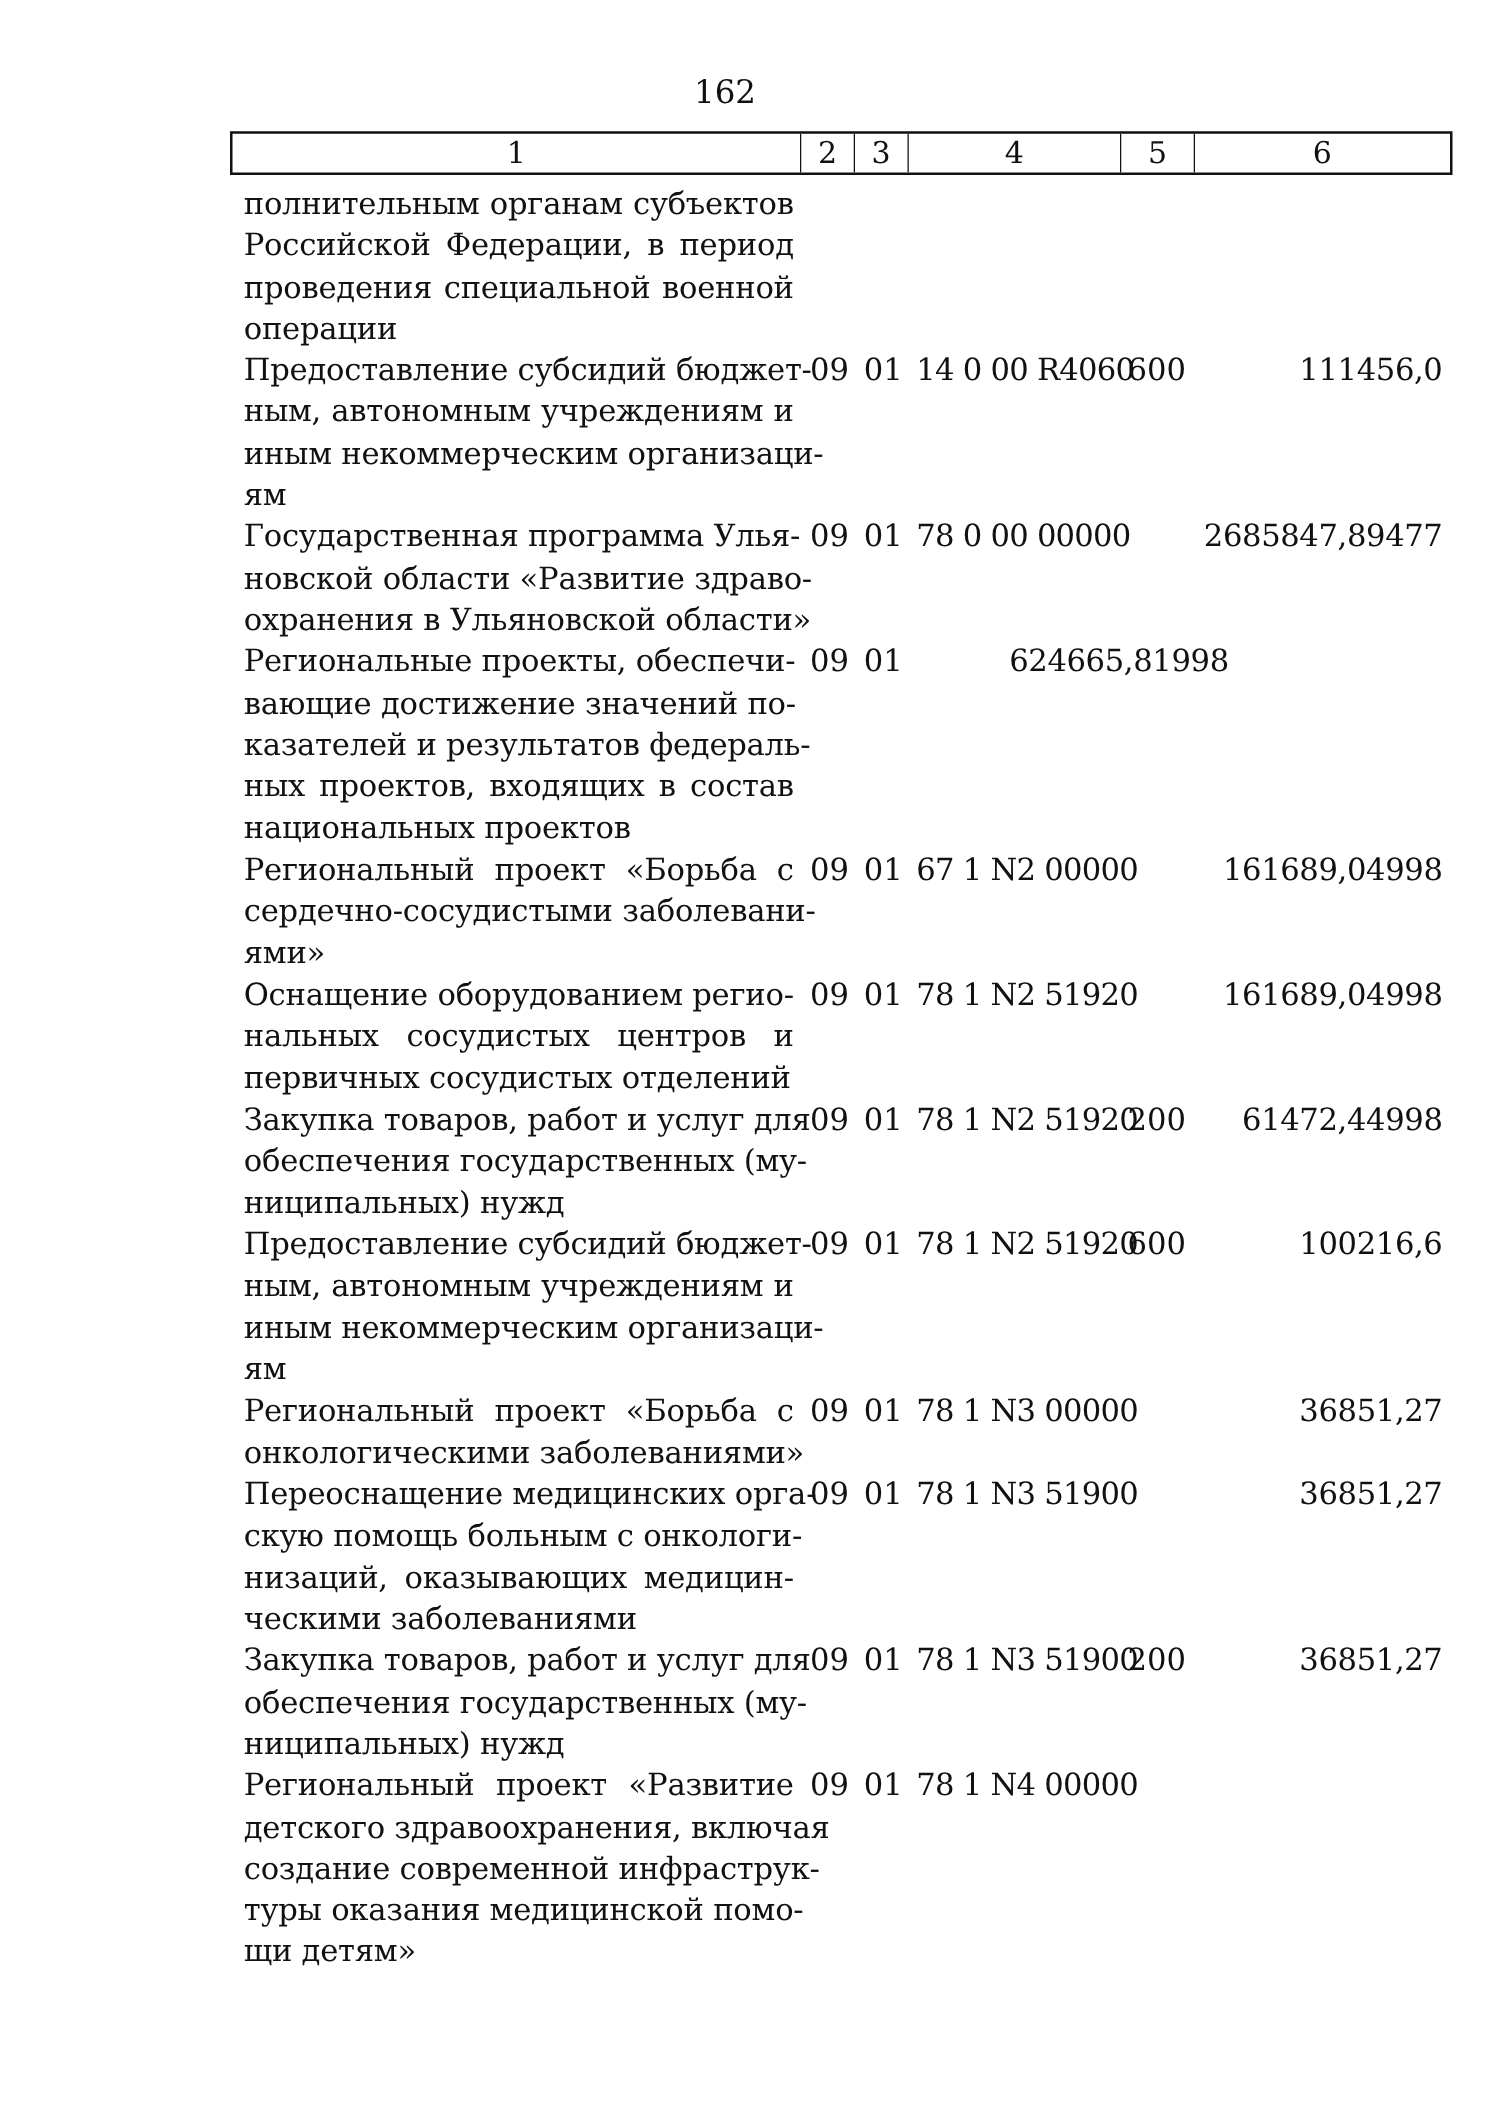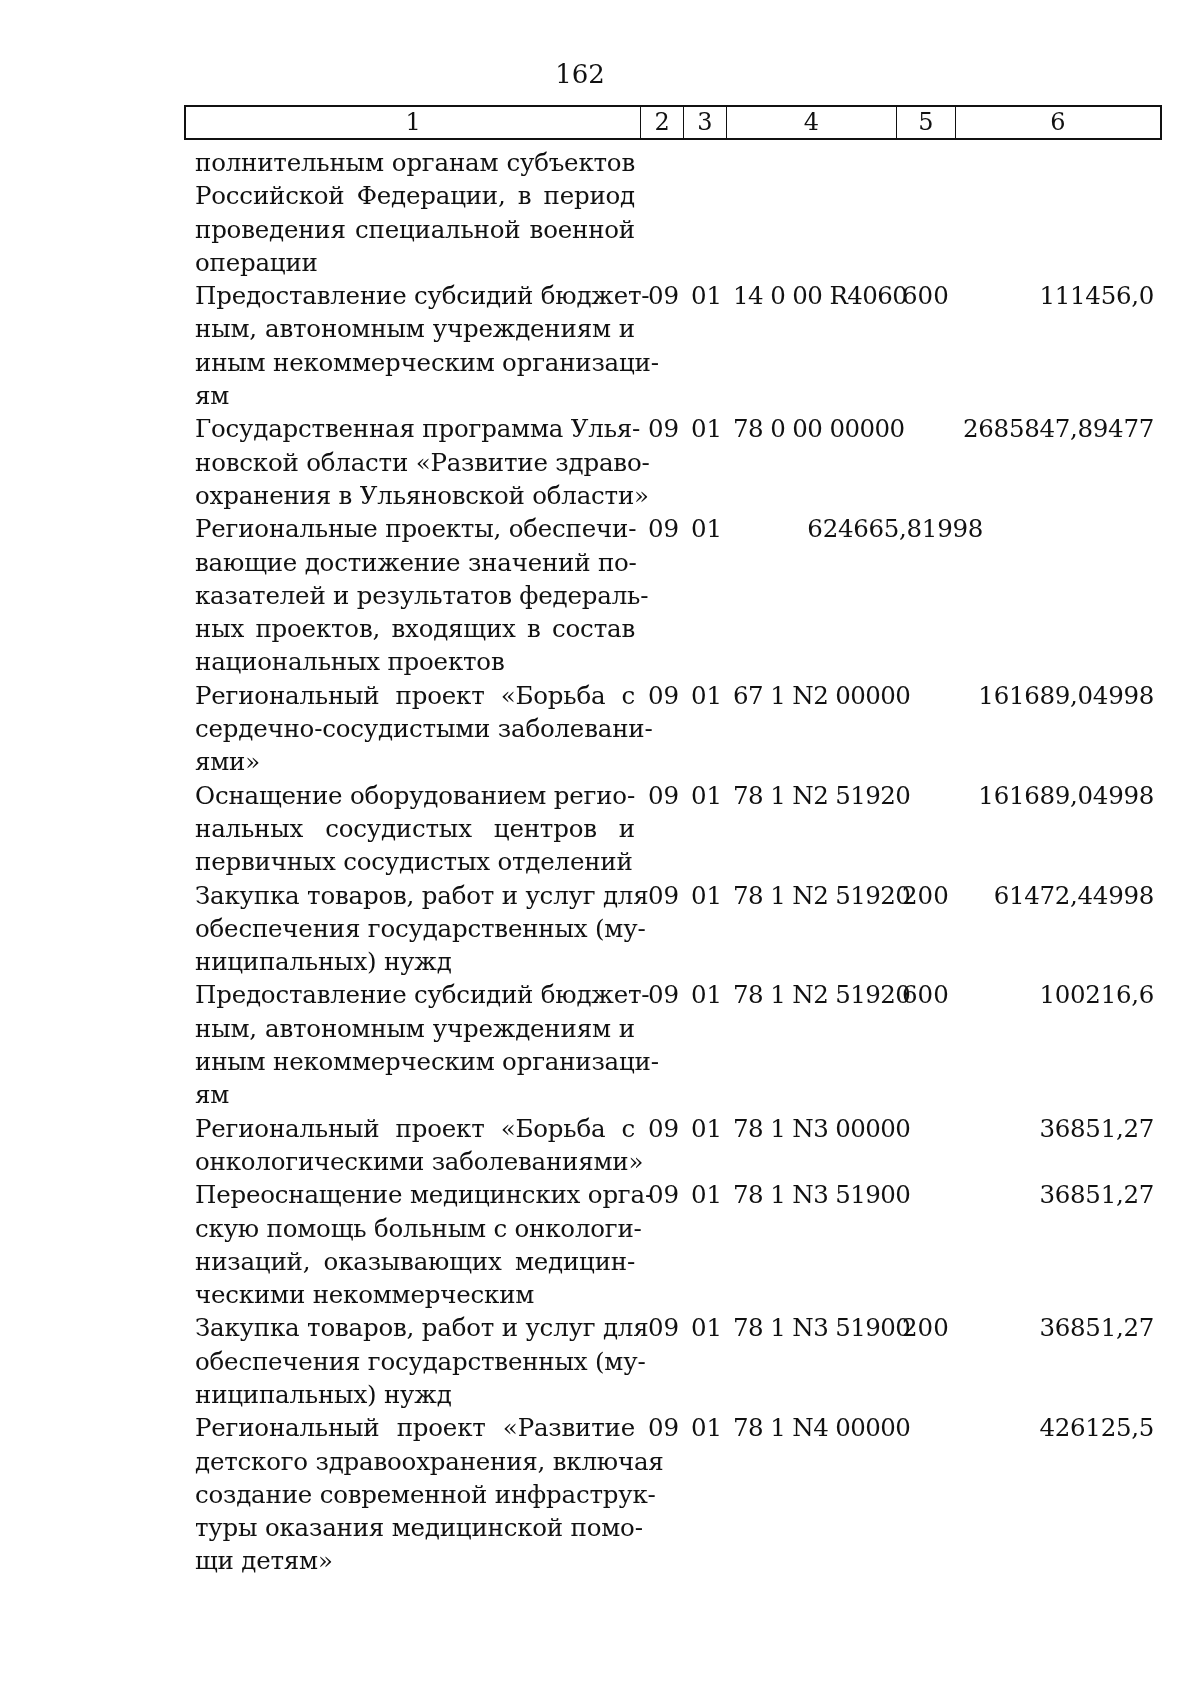"ческими некоммерческим" span.ln { text: некоммерческим -> заболеваниями }
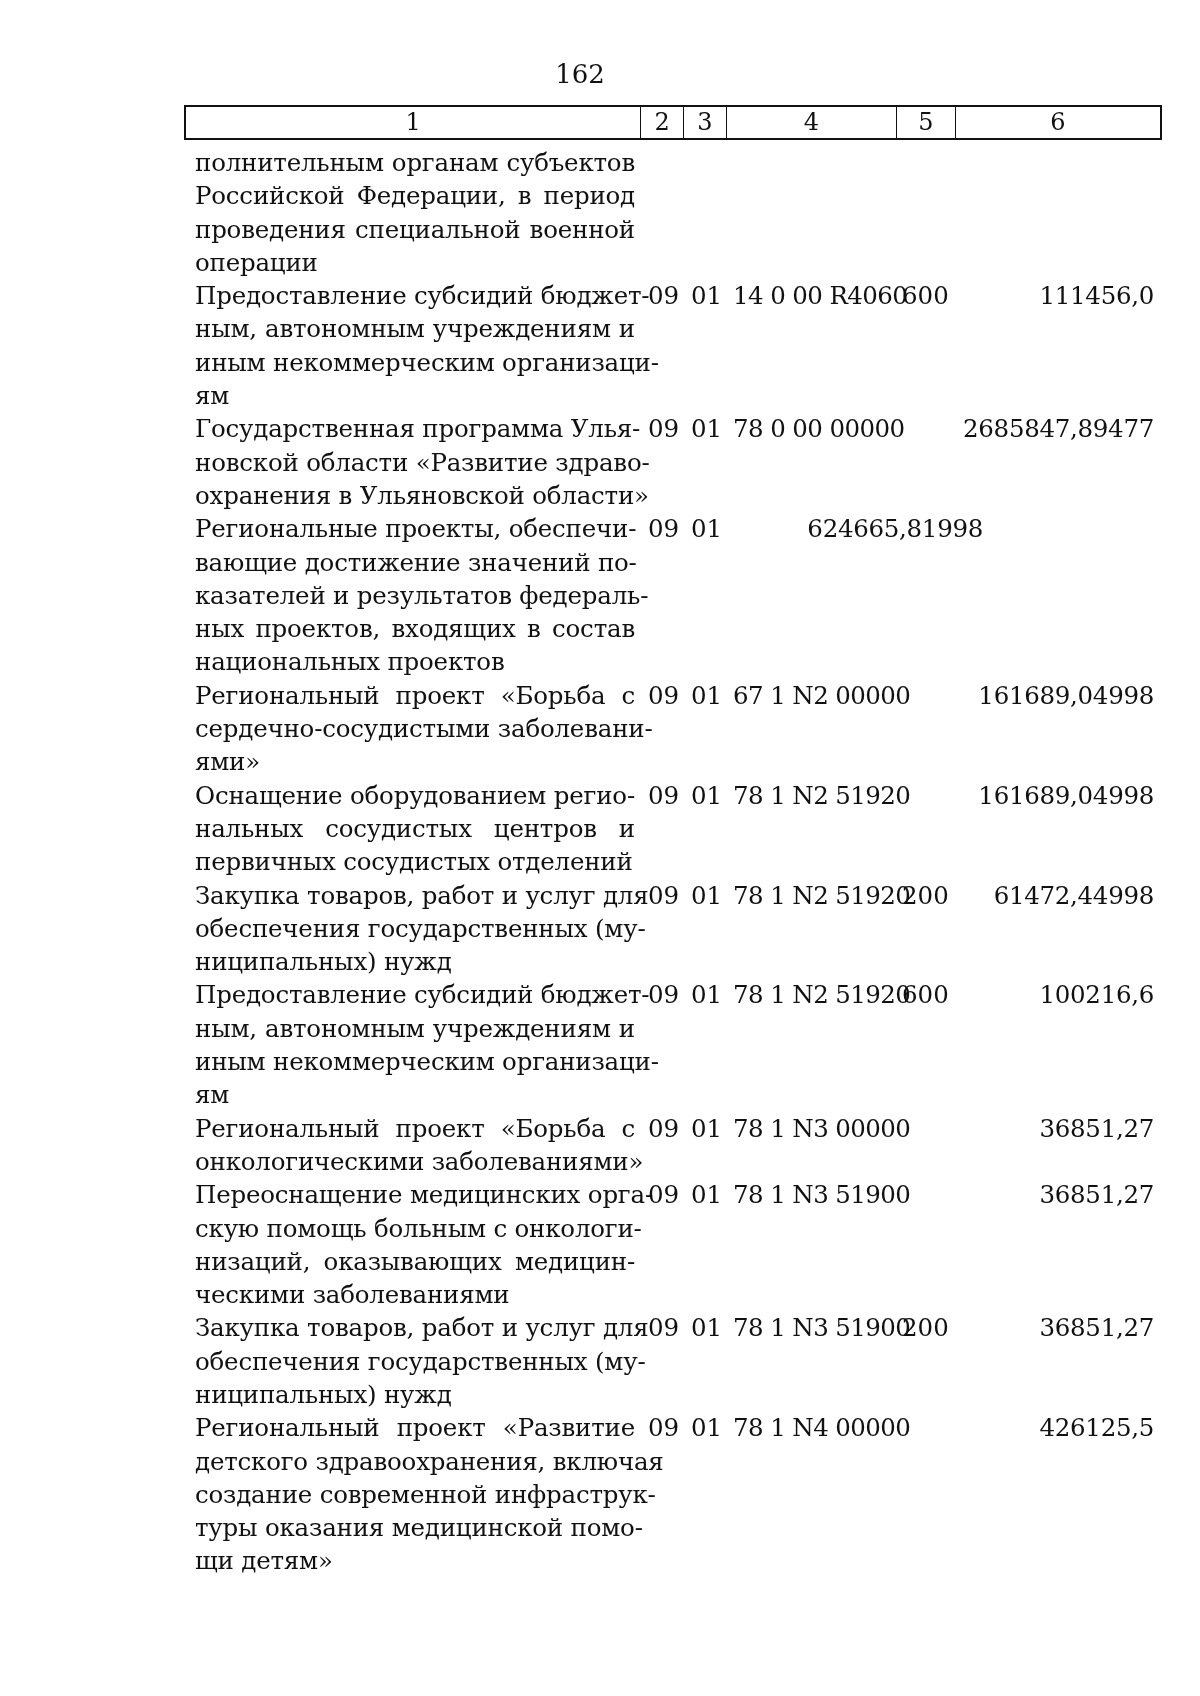"426125,5" div.amount { html: <div>426125,5</div> -> none }
